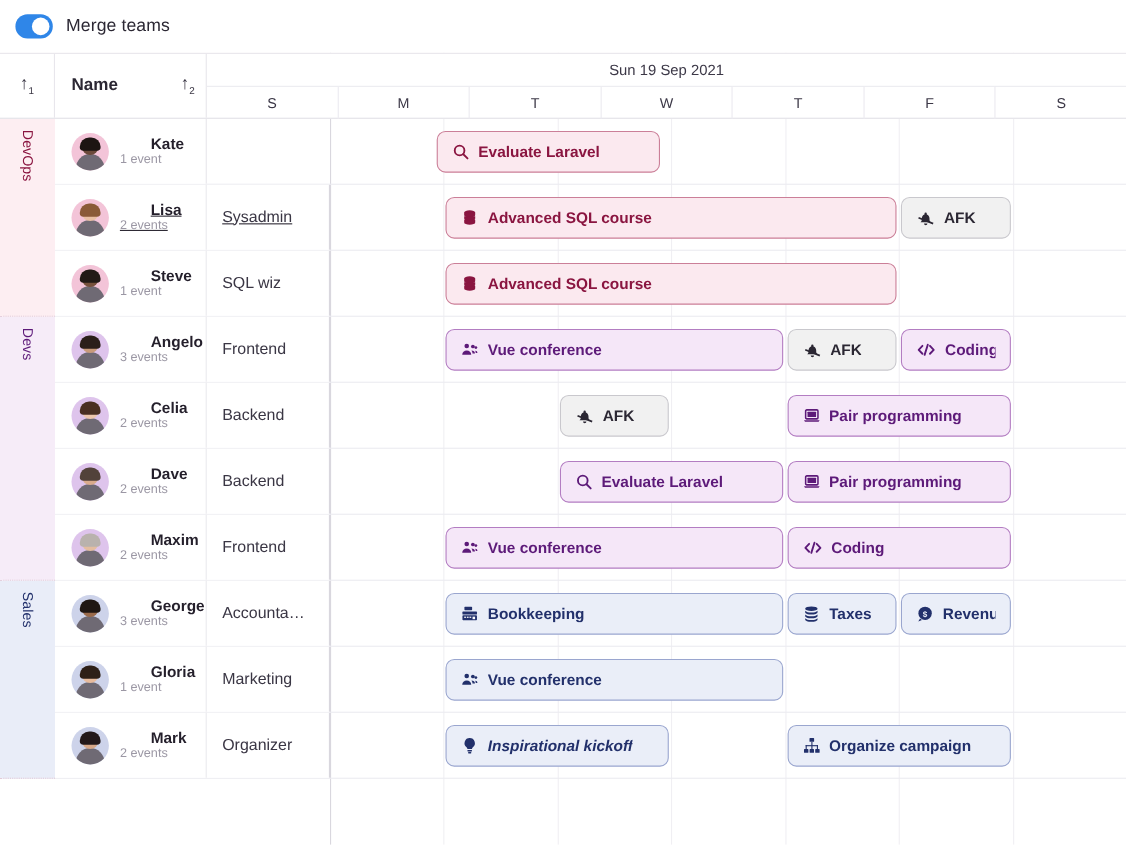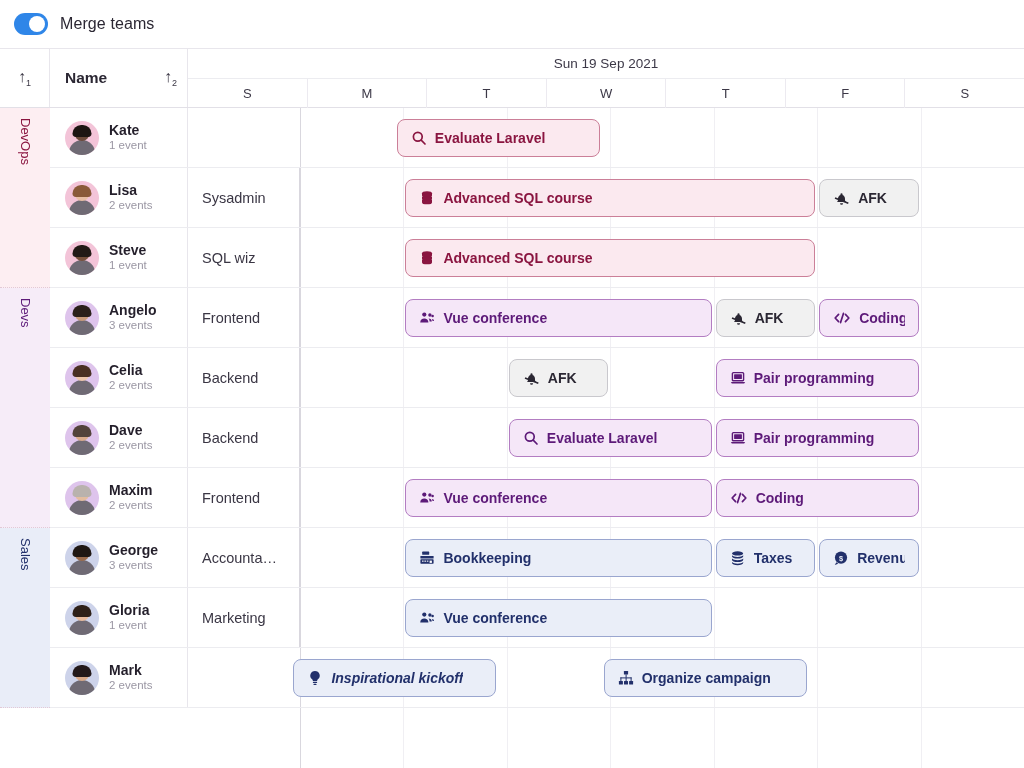"Kate" .pname { margin-left: none -> 28px }
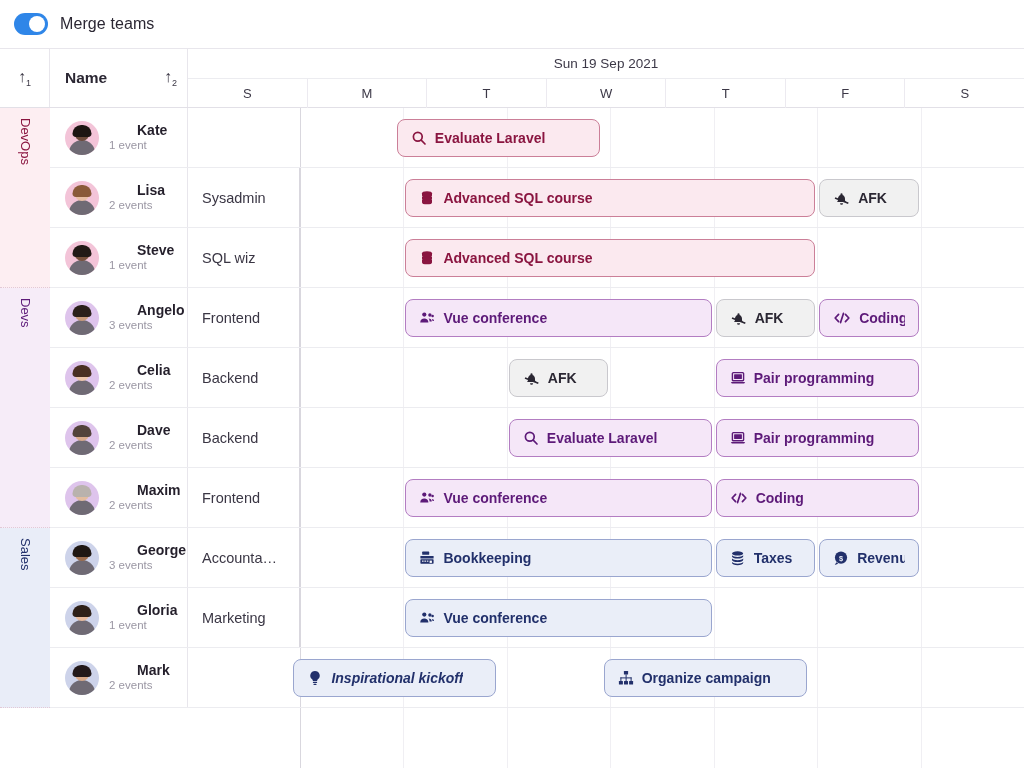"Lisa" div.row { text-decoration: none -> underline }
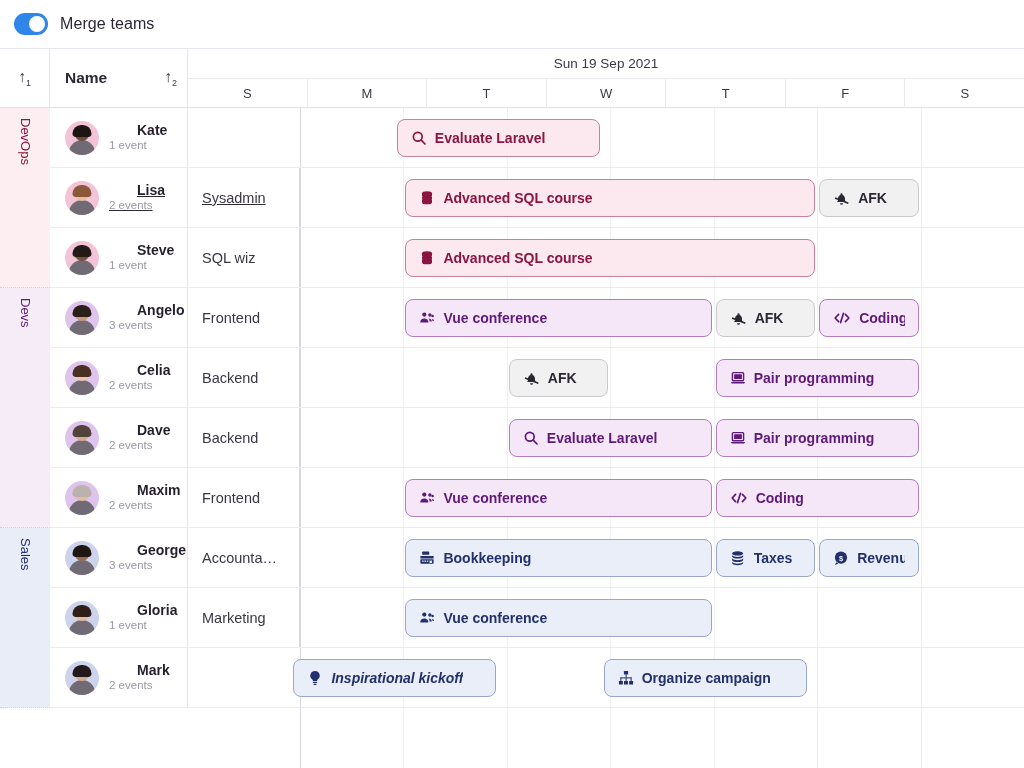"Organizer" div.cell-role { html: none -> <div>Organizer</div> }
